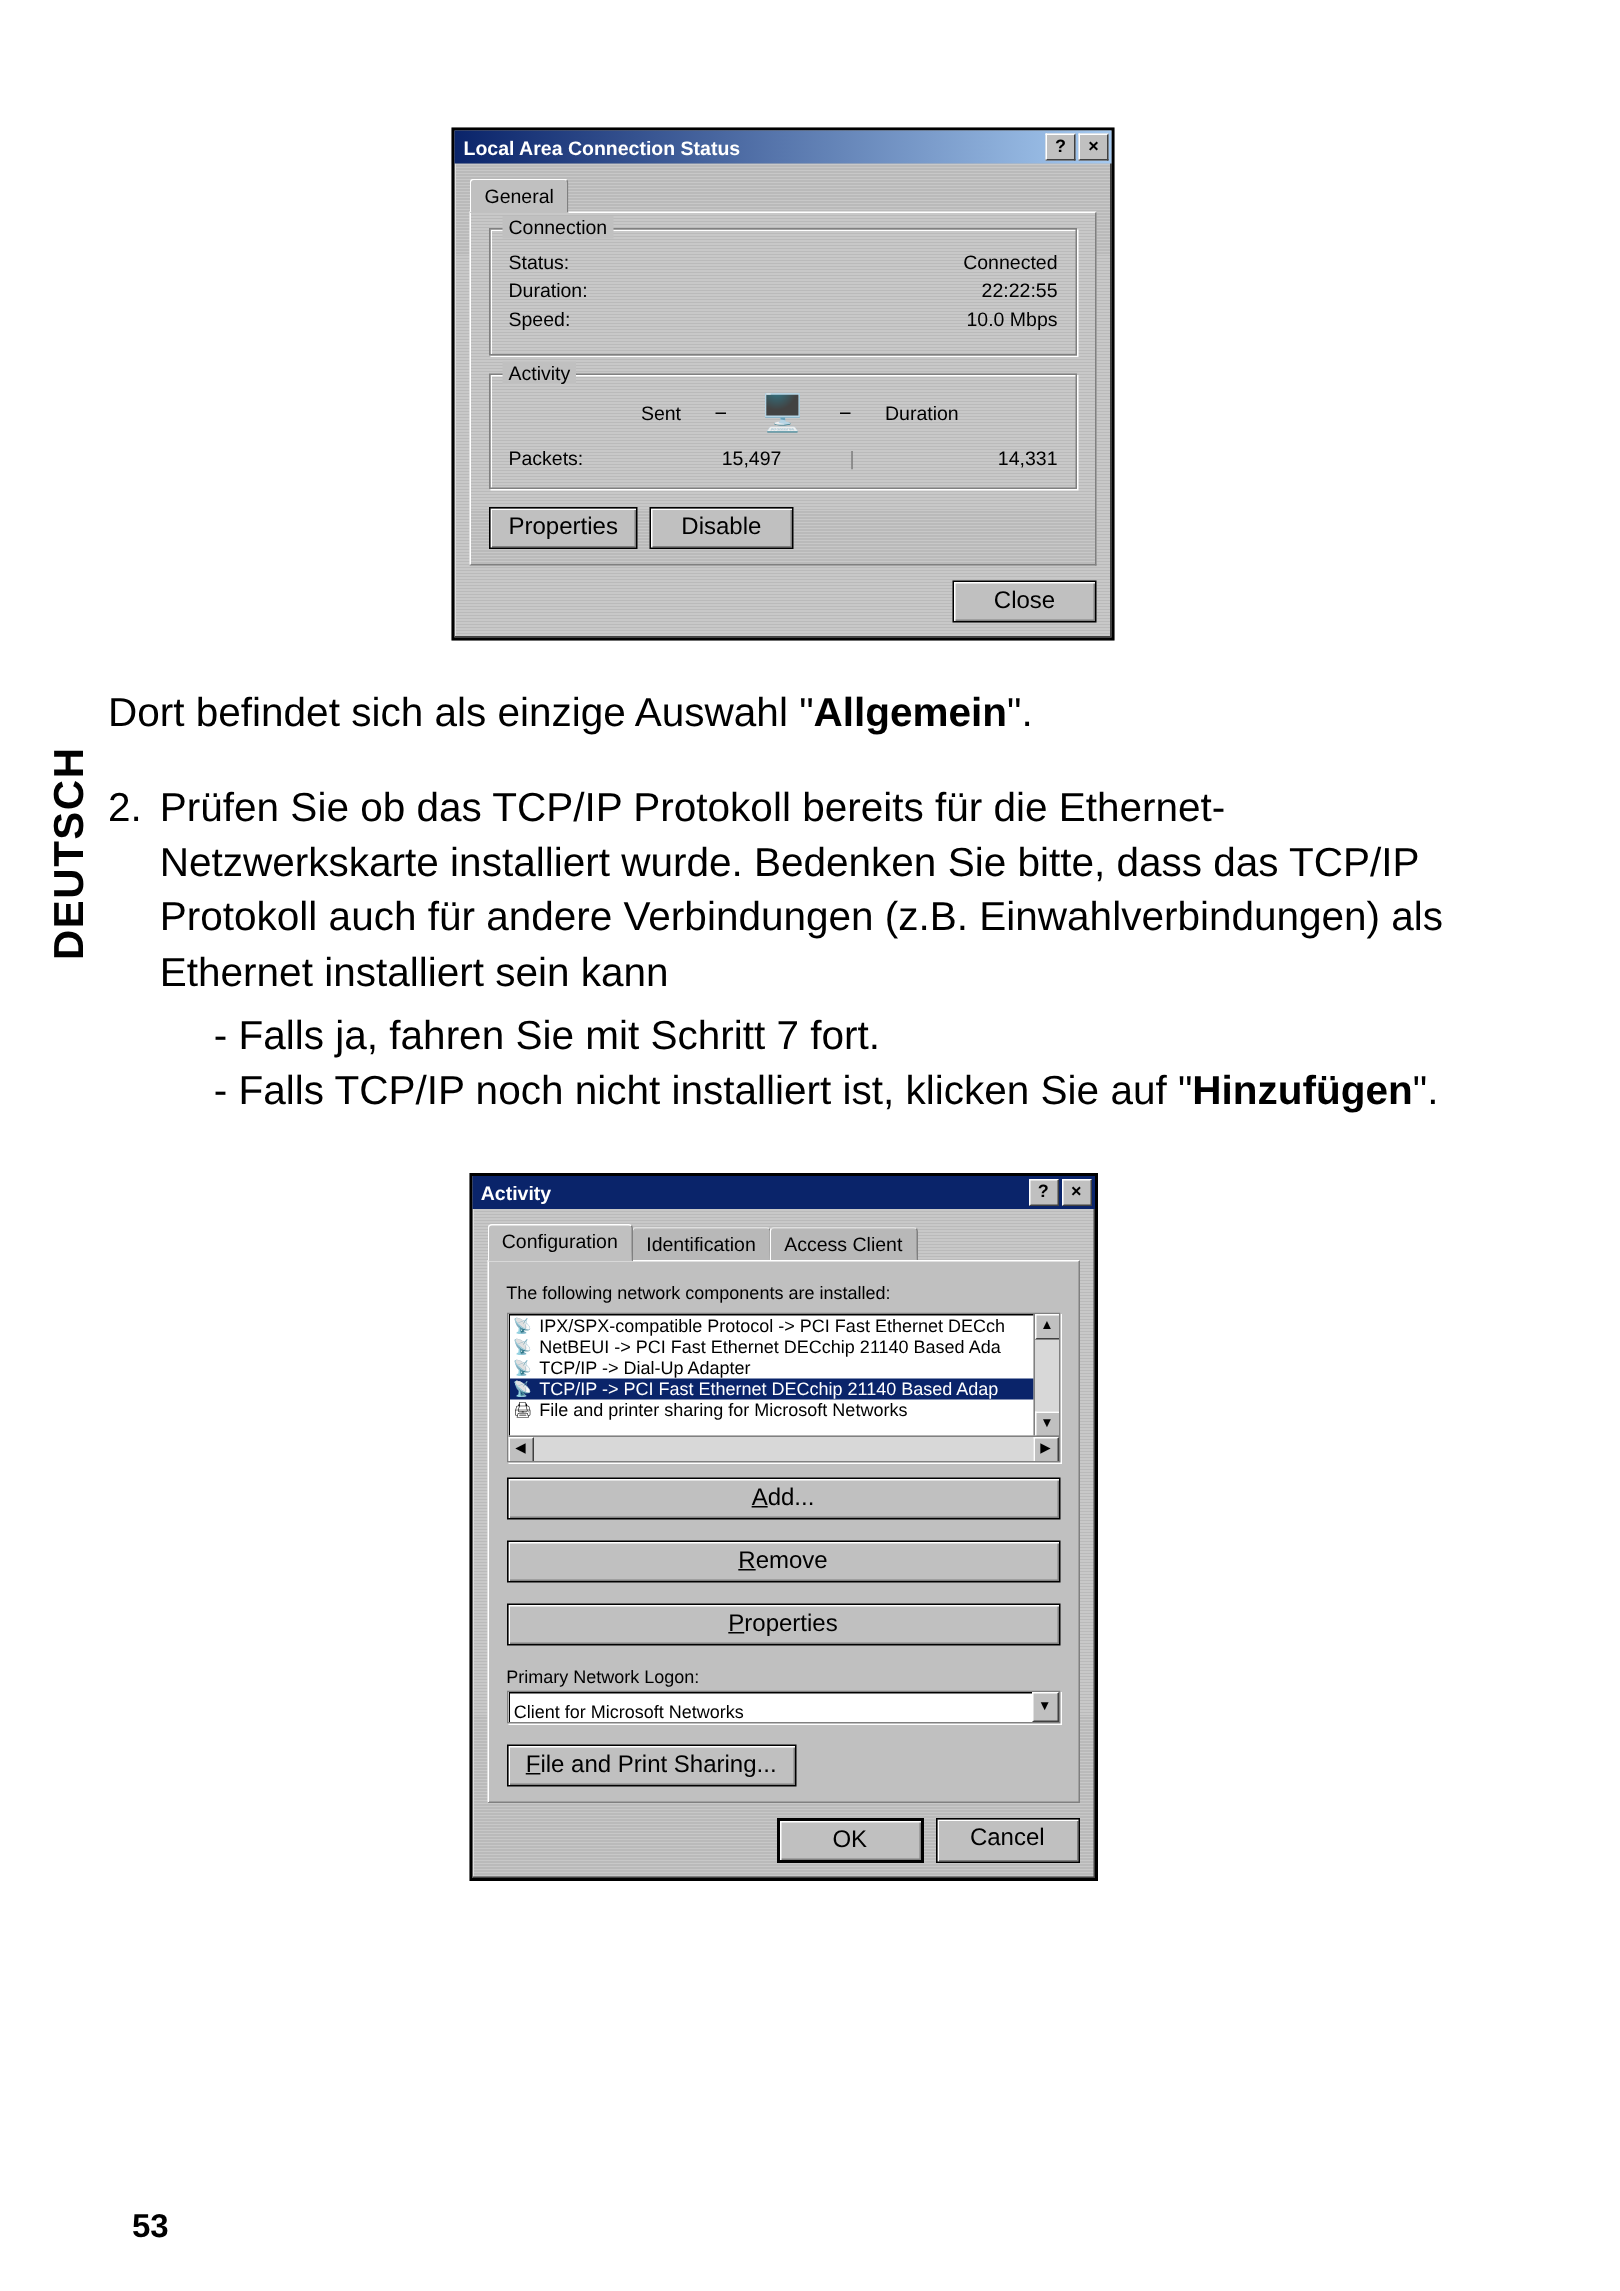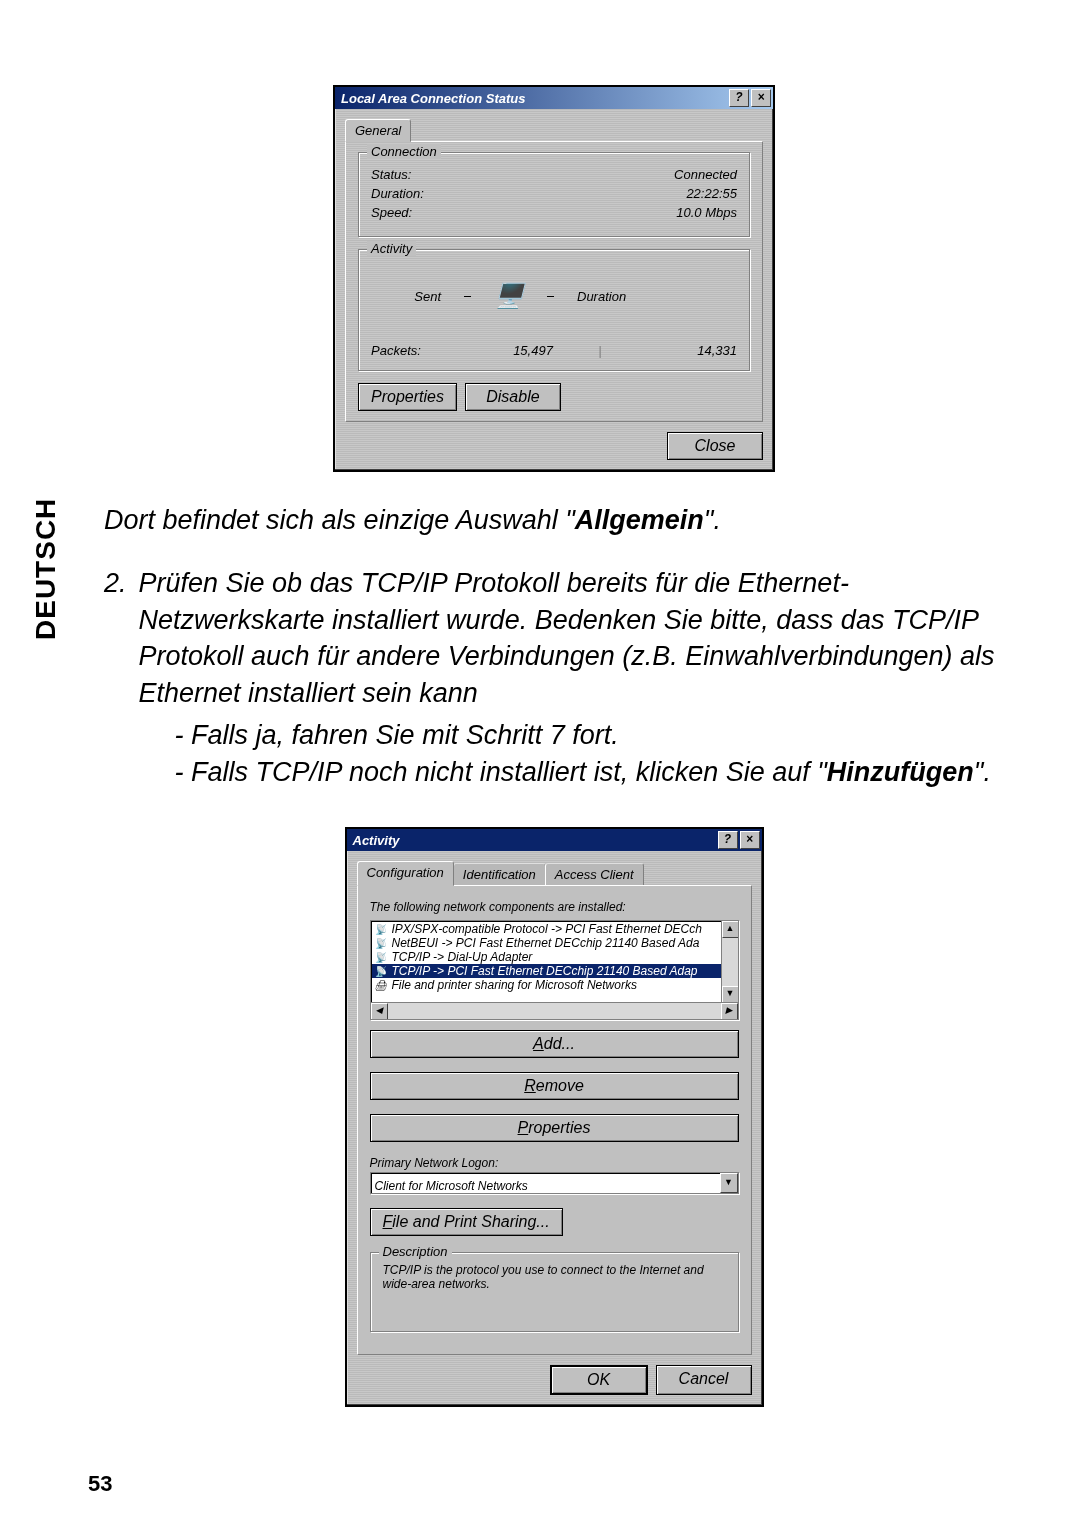"Local Area Connection Status" .content { font-style: italic -> none; left: 104px -> 72px }
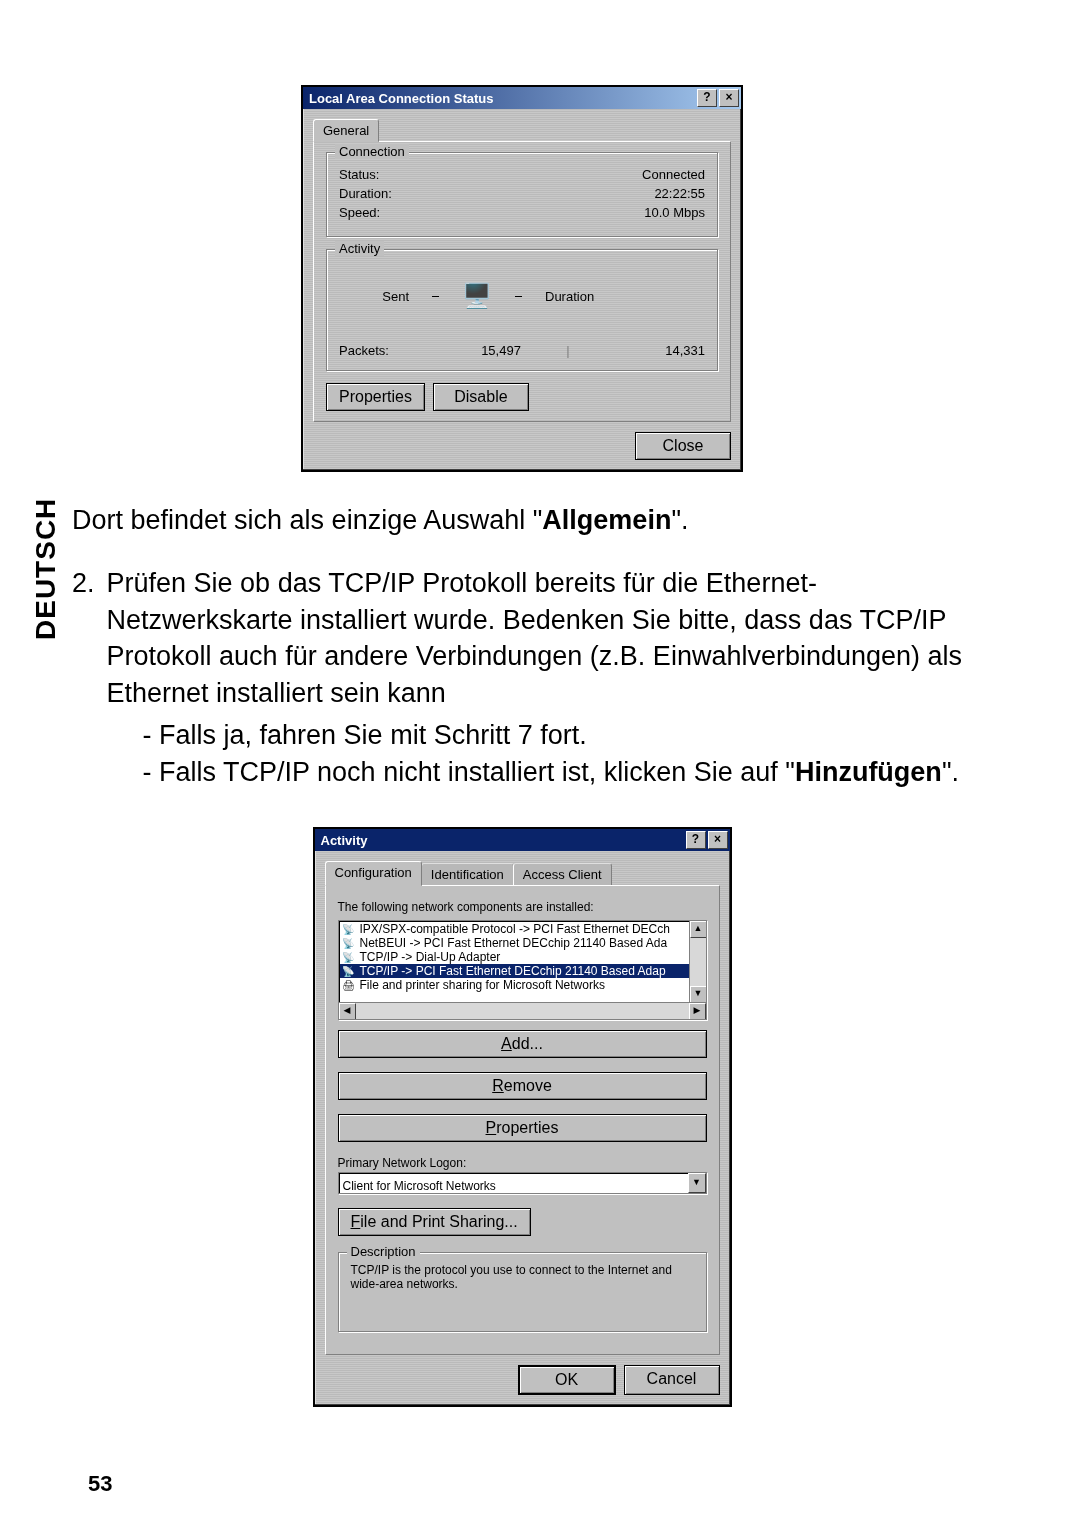"Sent" .activity-row { justify-content: none -> center; margin-top: 21px -> 0 }
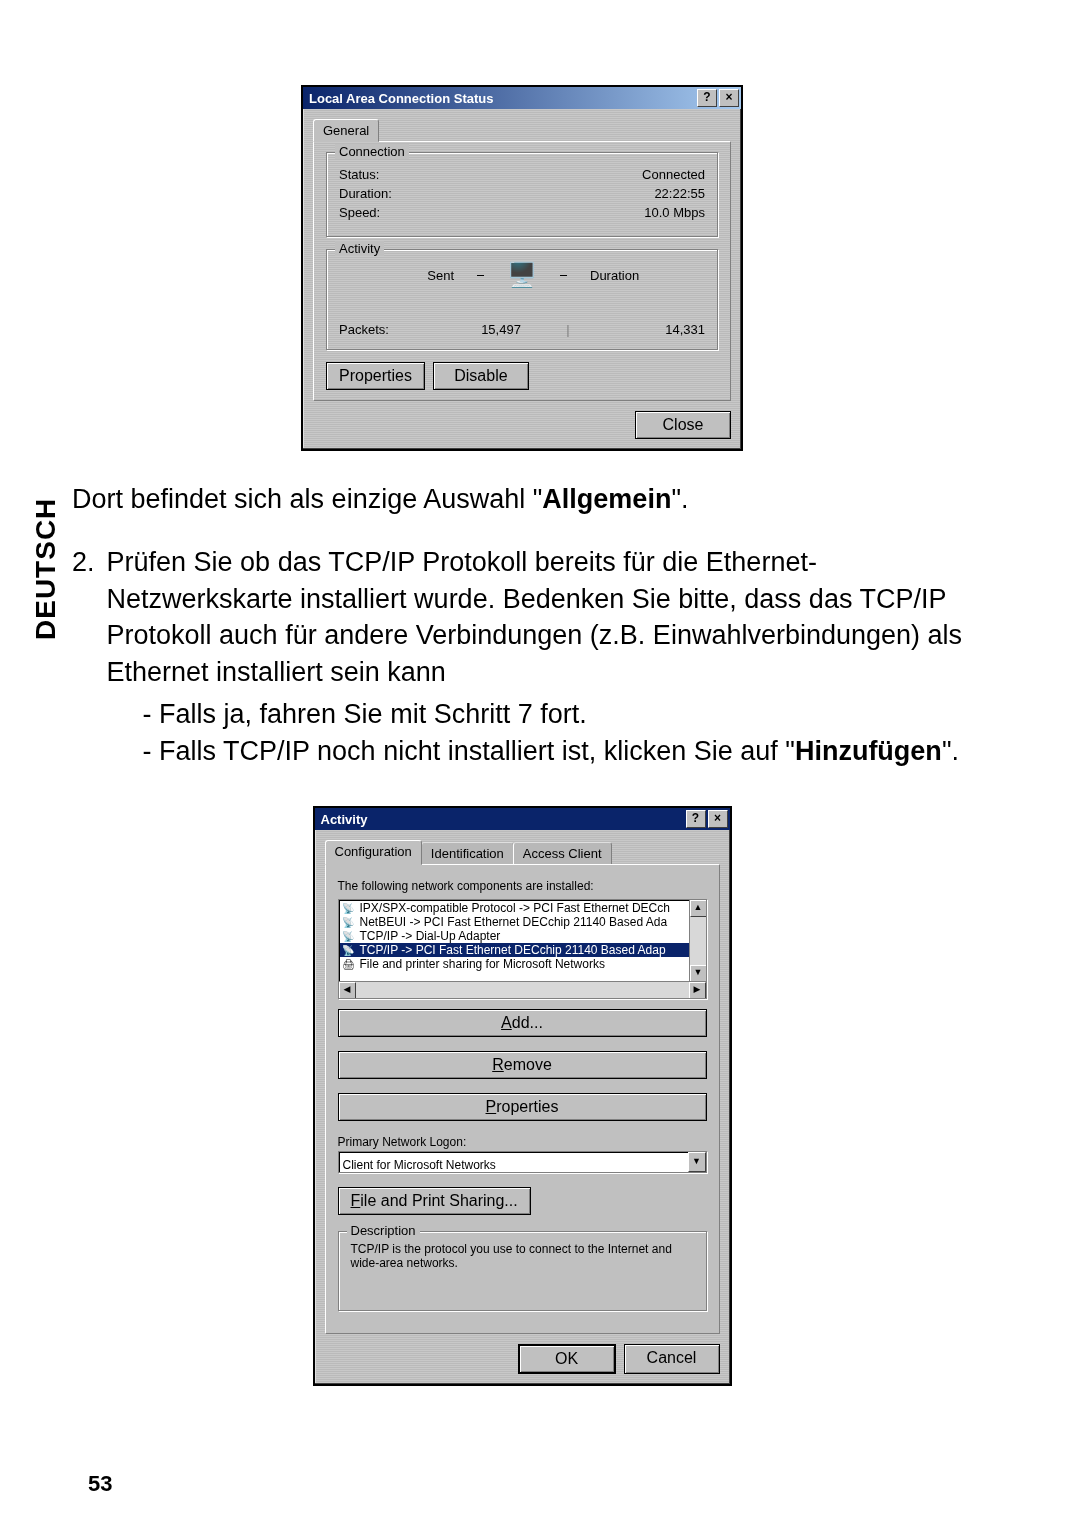"Packets:" div { margin-top: 32px -> 8px }
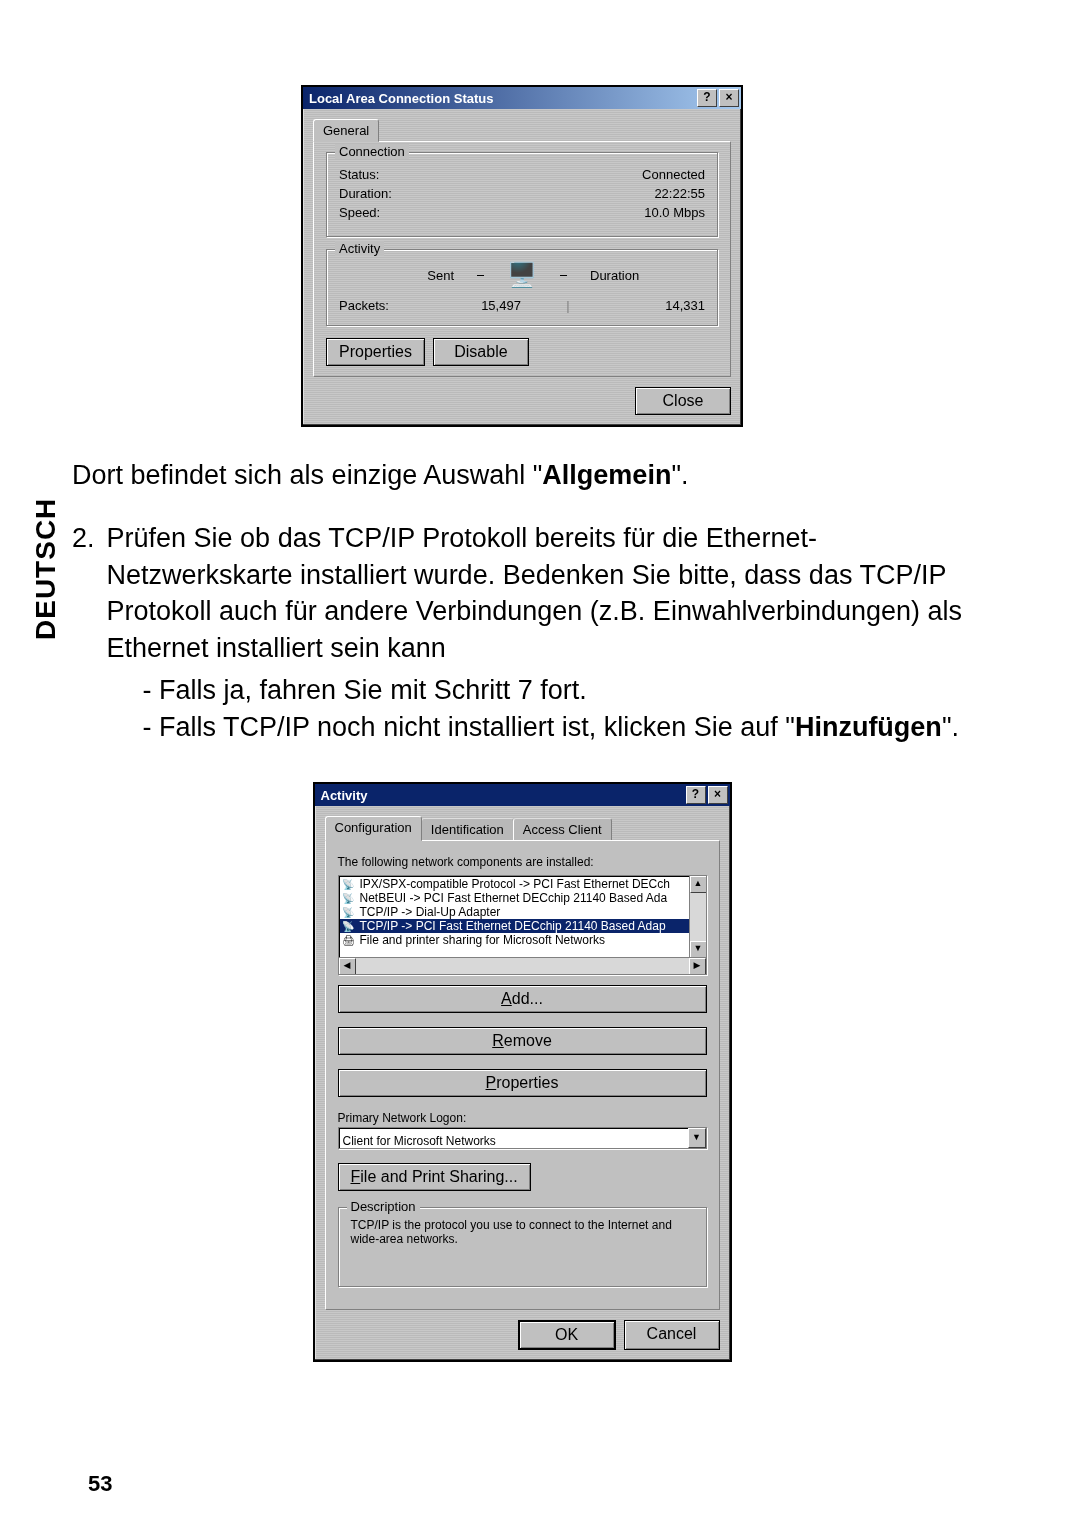"Description" div.groupbox { html: <div> <div>Description</div> <div>TCP/IP is the protocol you use to connect to the Internet and wide-area networks.</div> </div> -> none }
